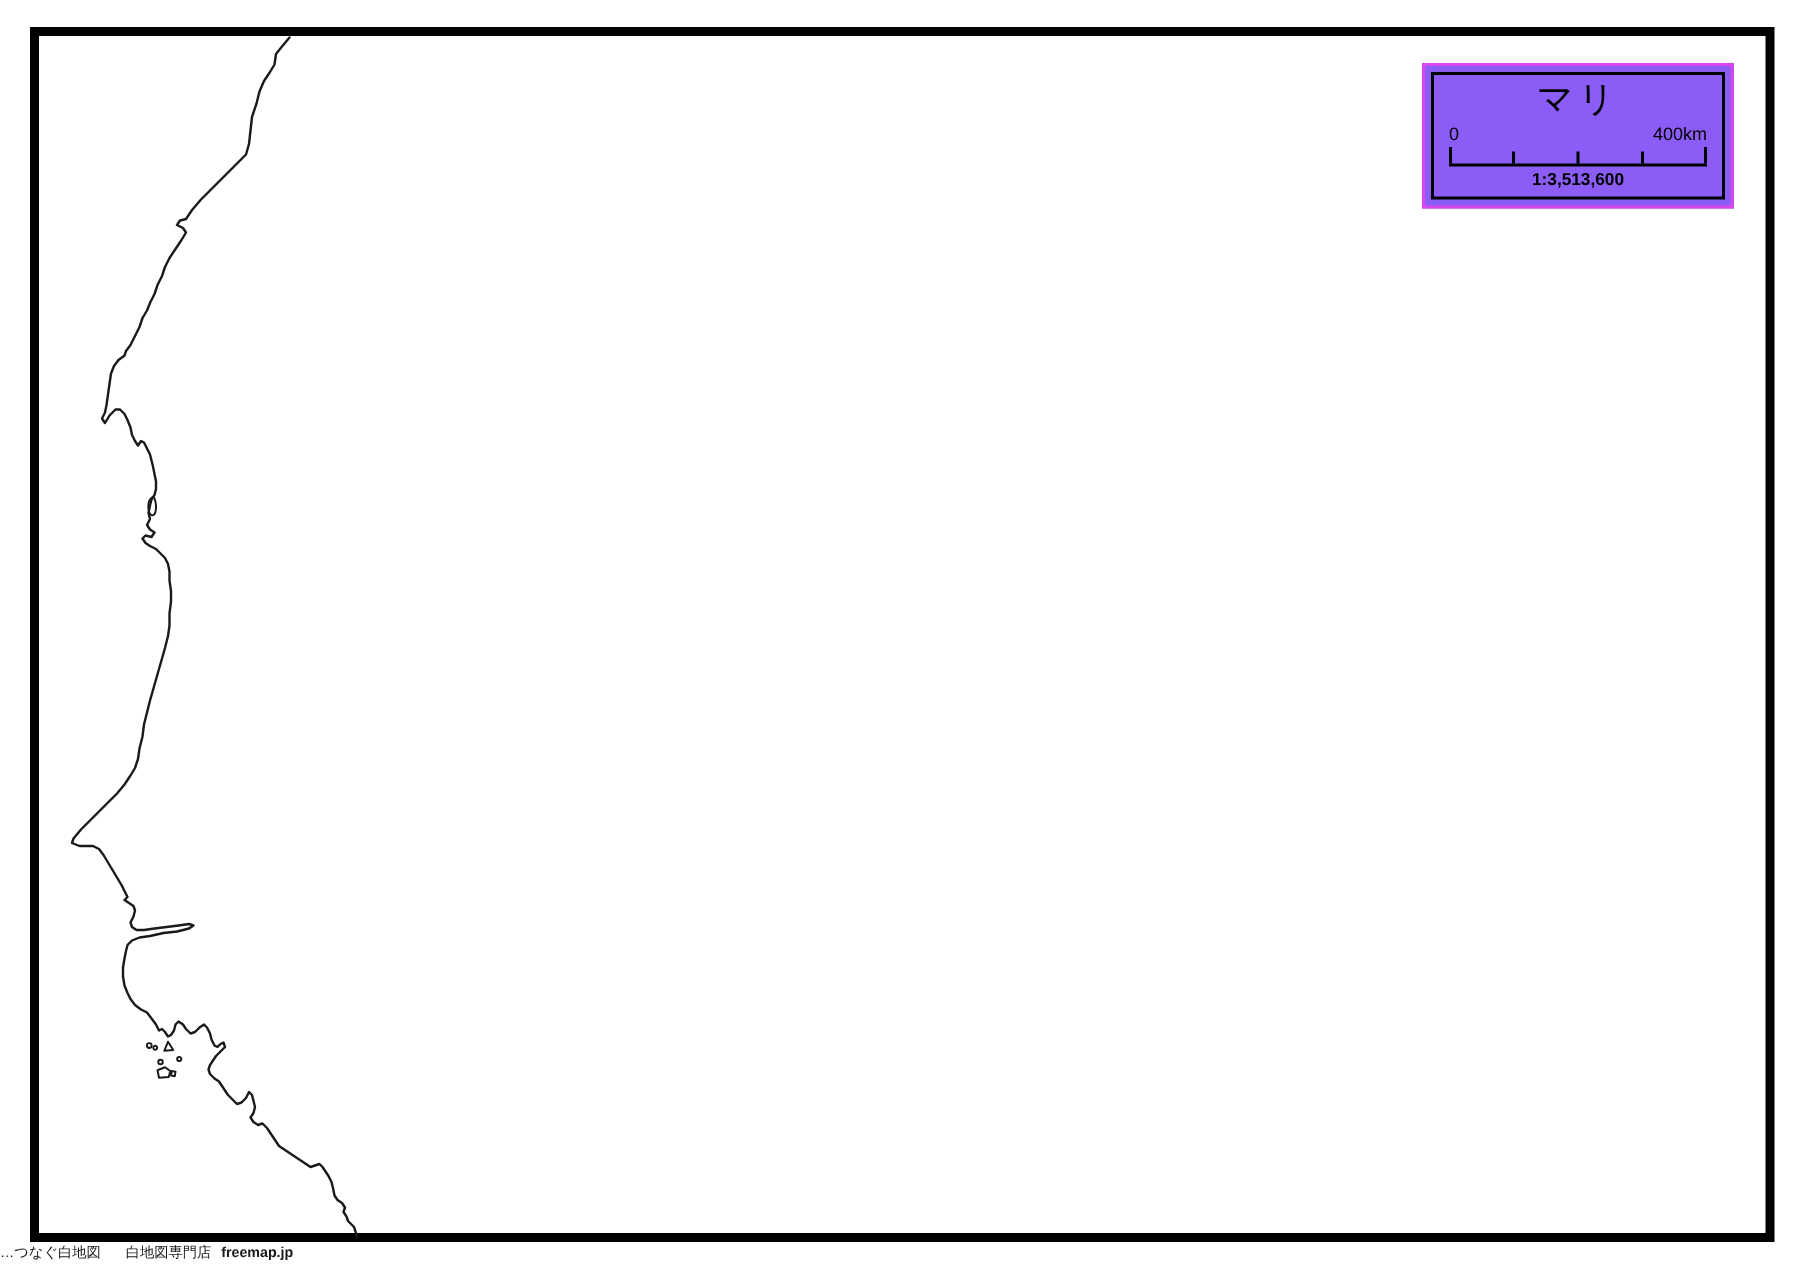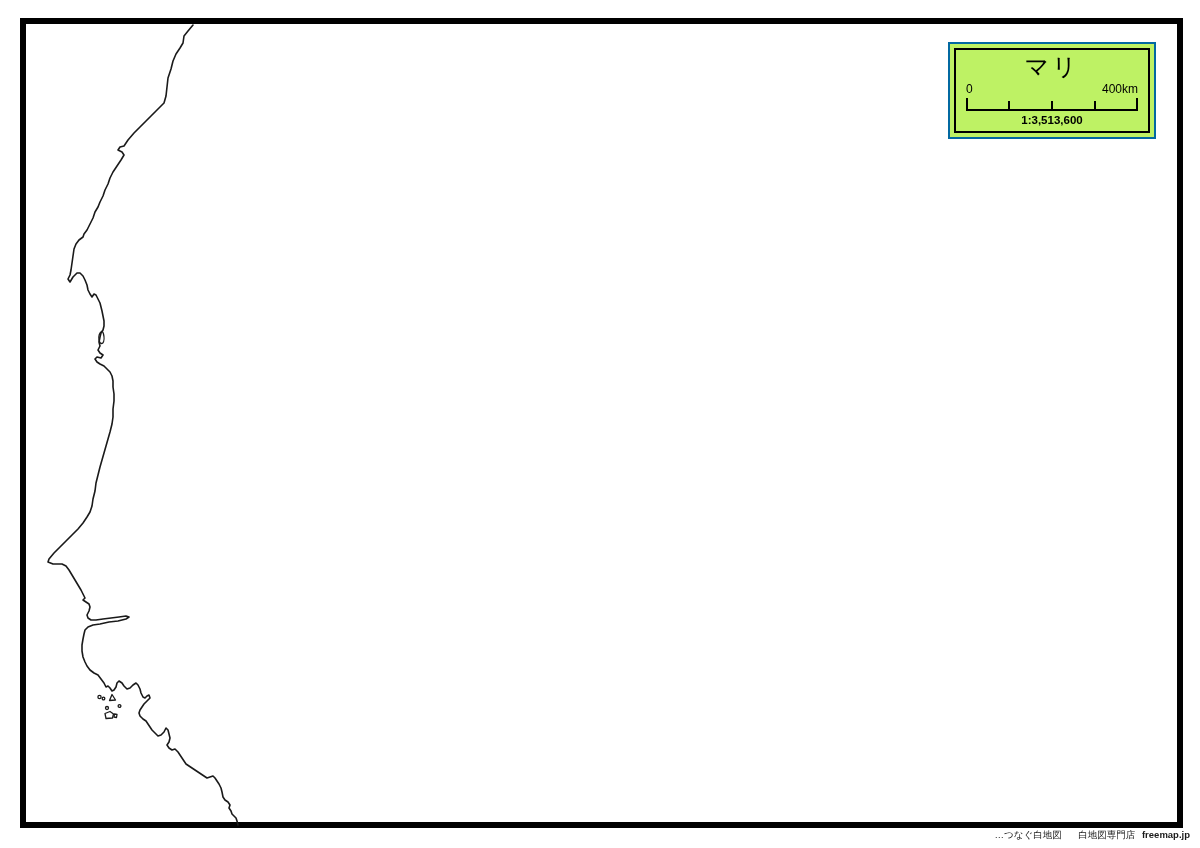"マリ" .legend-box { background: #bef264 -> #8b5cf6; border: 2px solid #0369a1 -> 2px solid #d946ef }
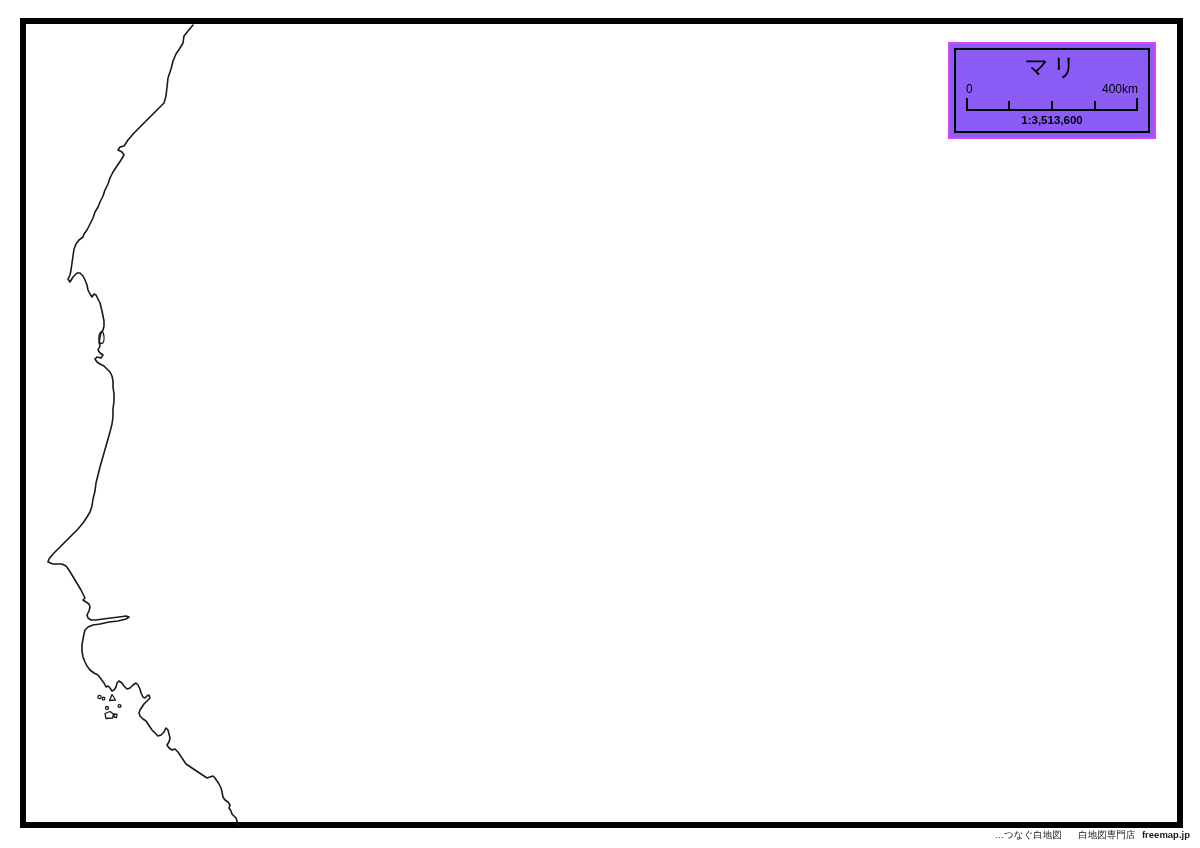"…つなぐ白地図 白地図専門店 freemap.jp" .credit { text-align: right -> left }
